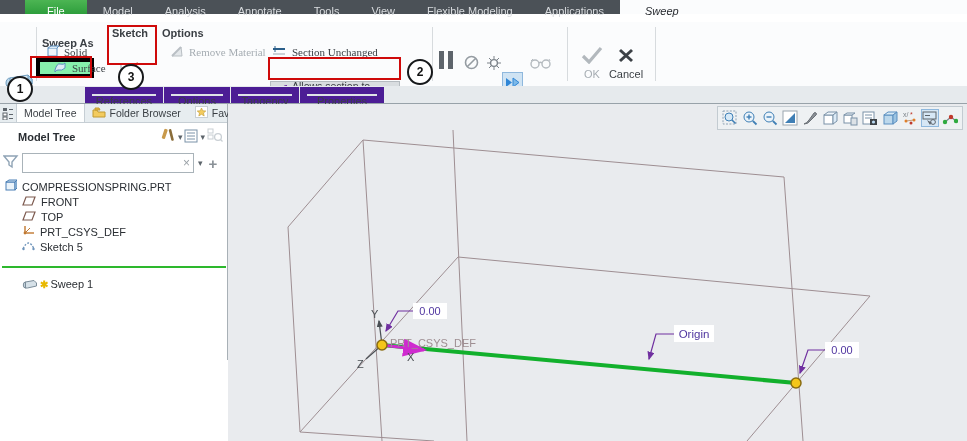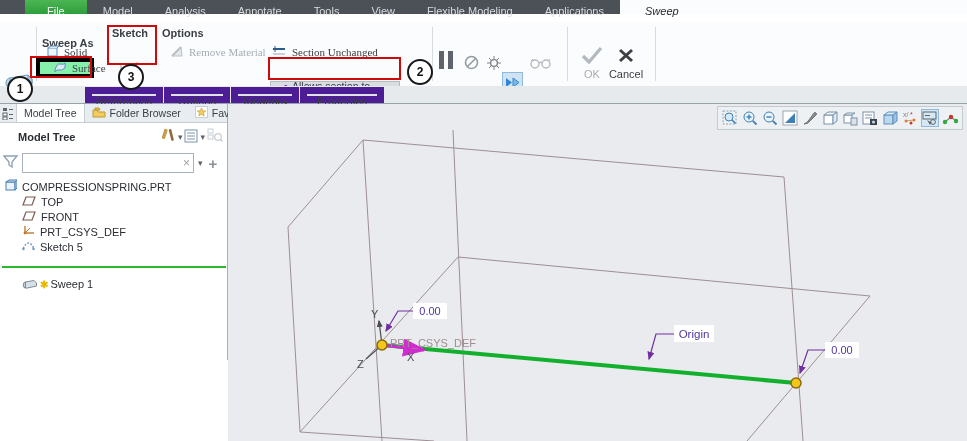"TOP" div.trow { order: before "FRONT" -> after "FRONT" }
